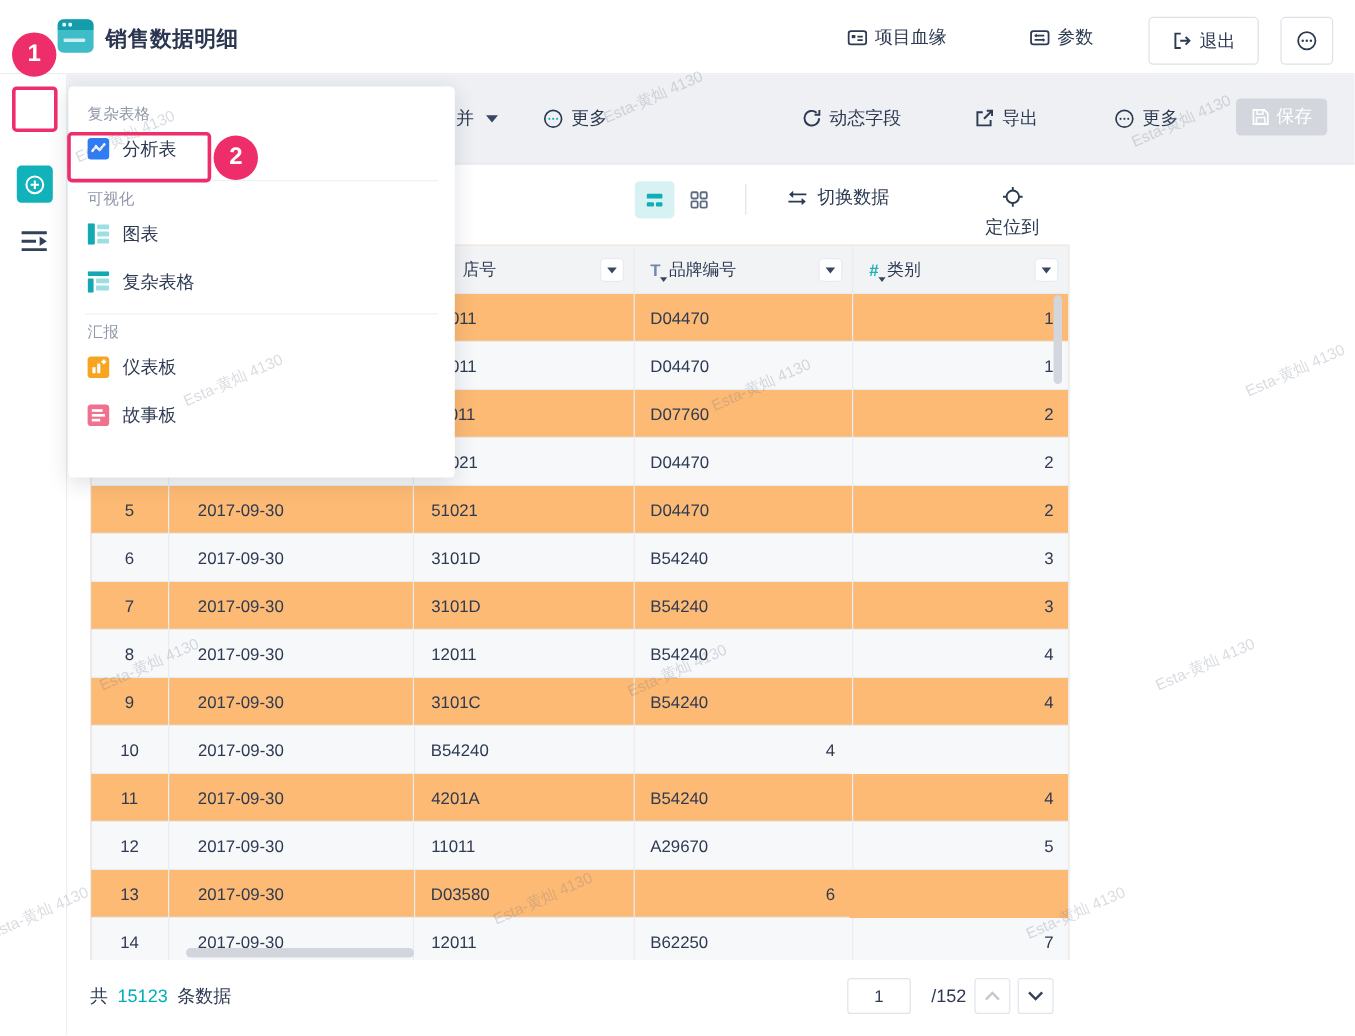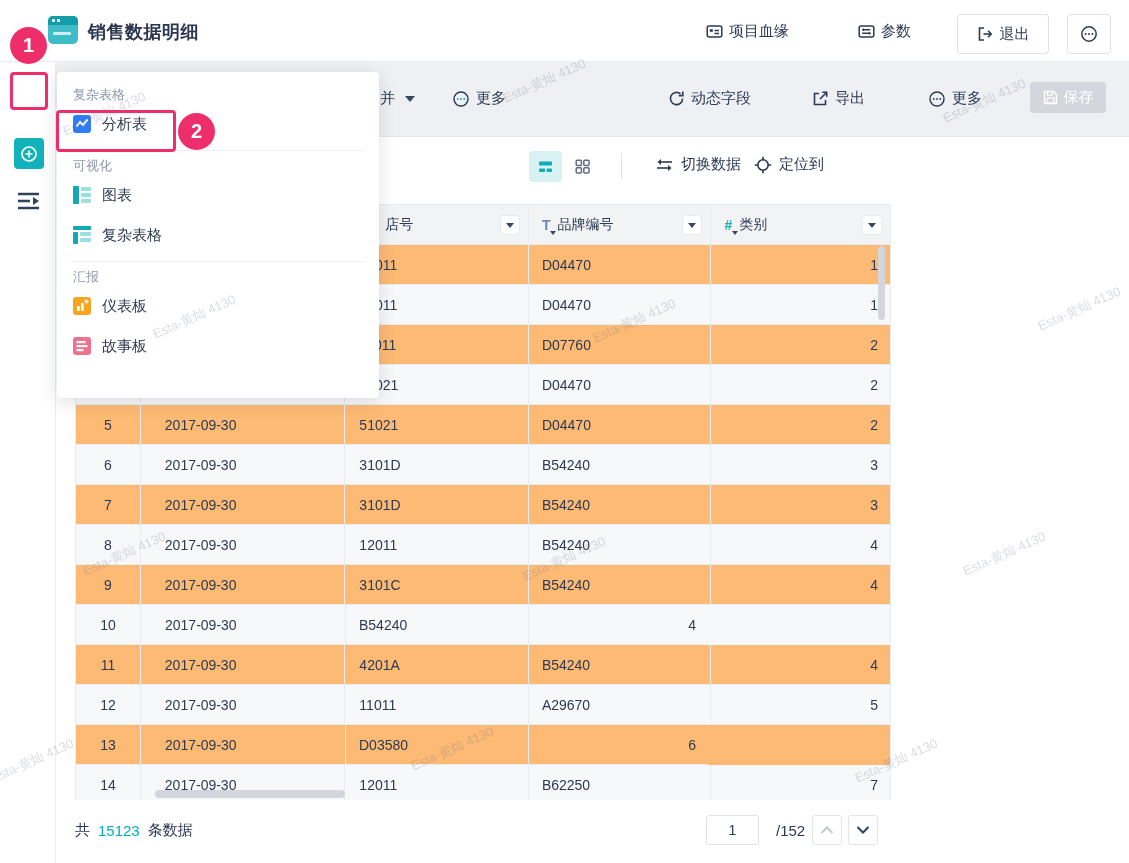"定位到" div.ctrl-link { flex-direction: none -> column; left: 754px -> 821px }
